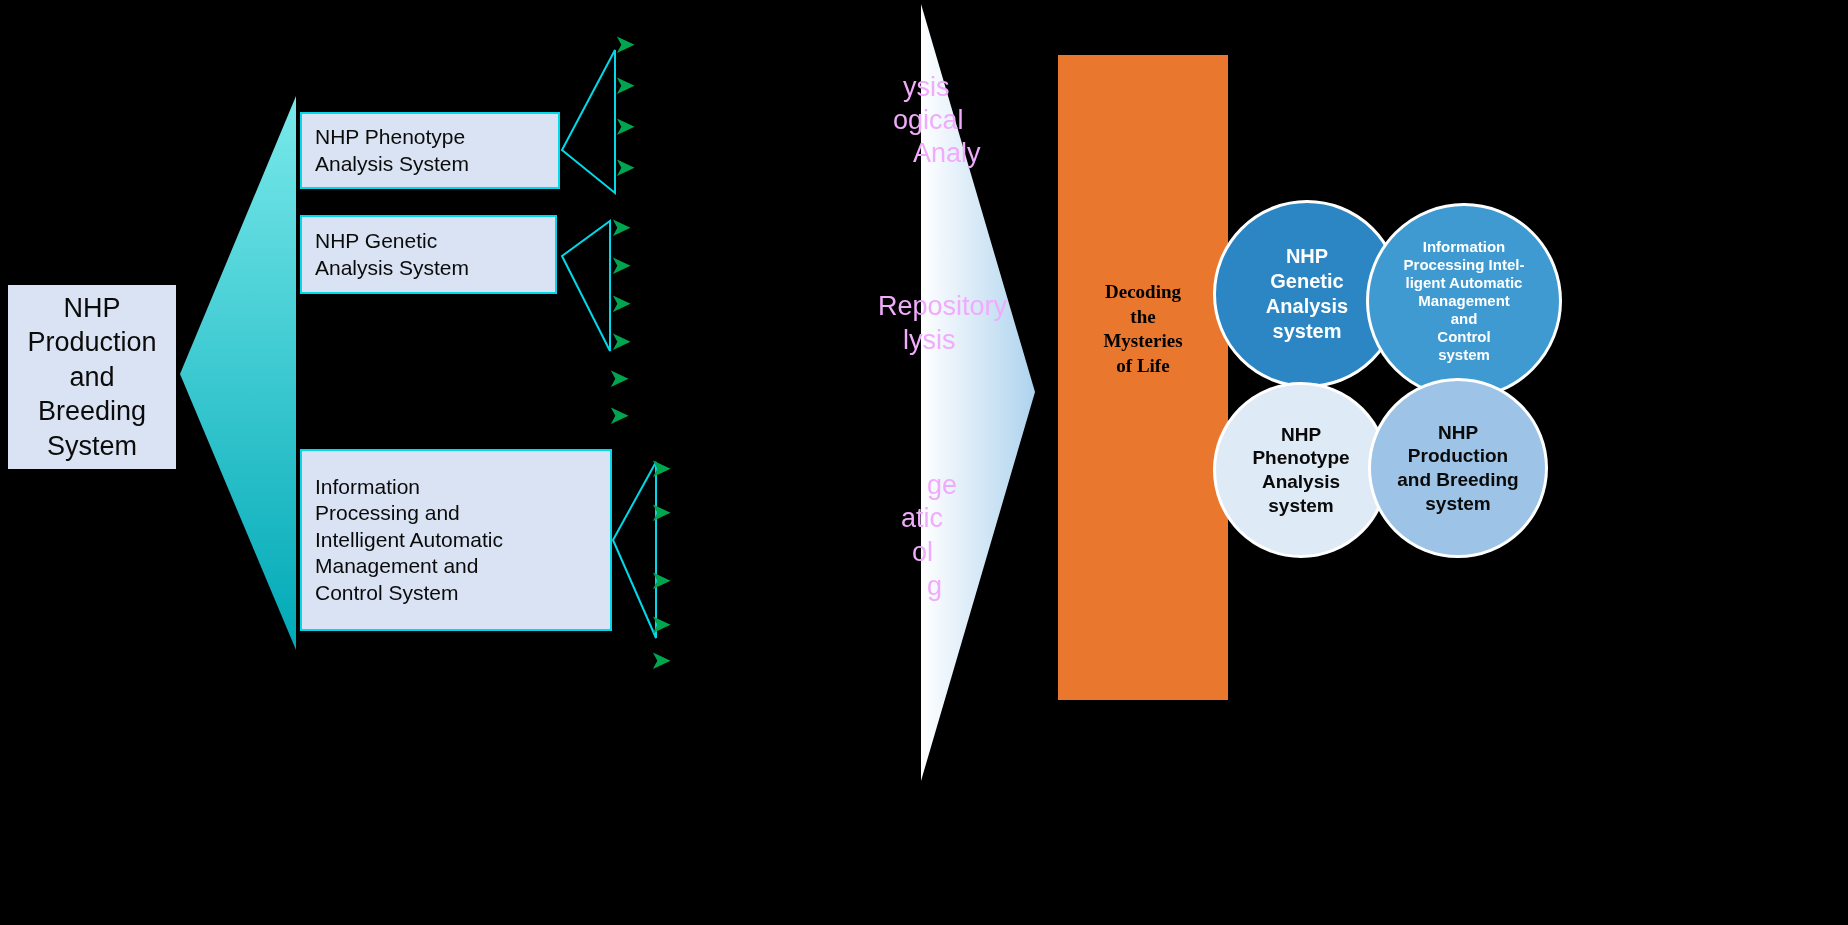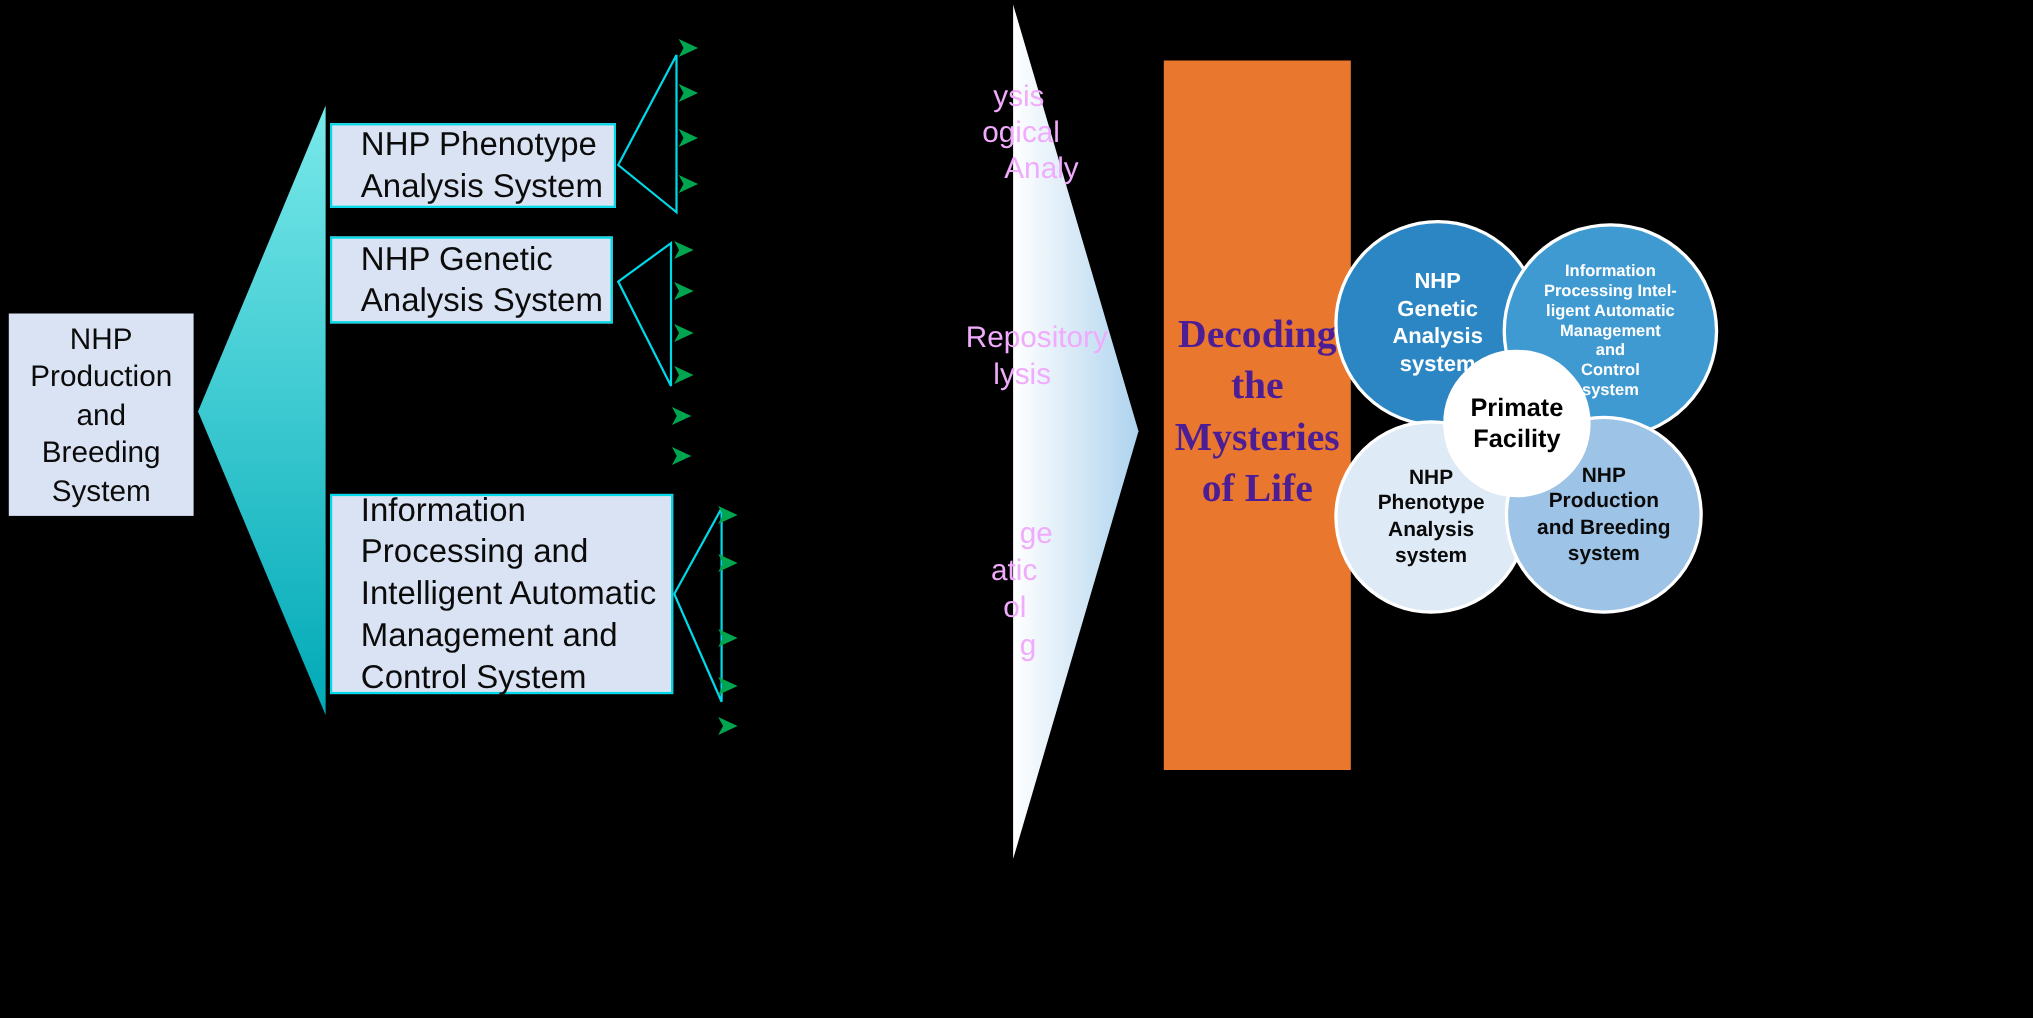"NHP Phenotype" .sub-box { font-size: 30px -> 21px; padding-left: 26px -> 13px }
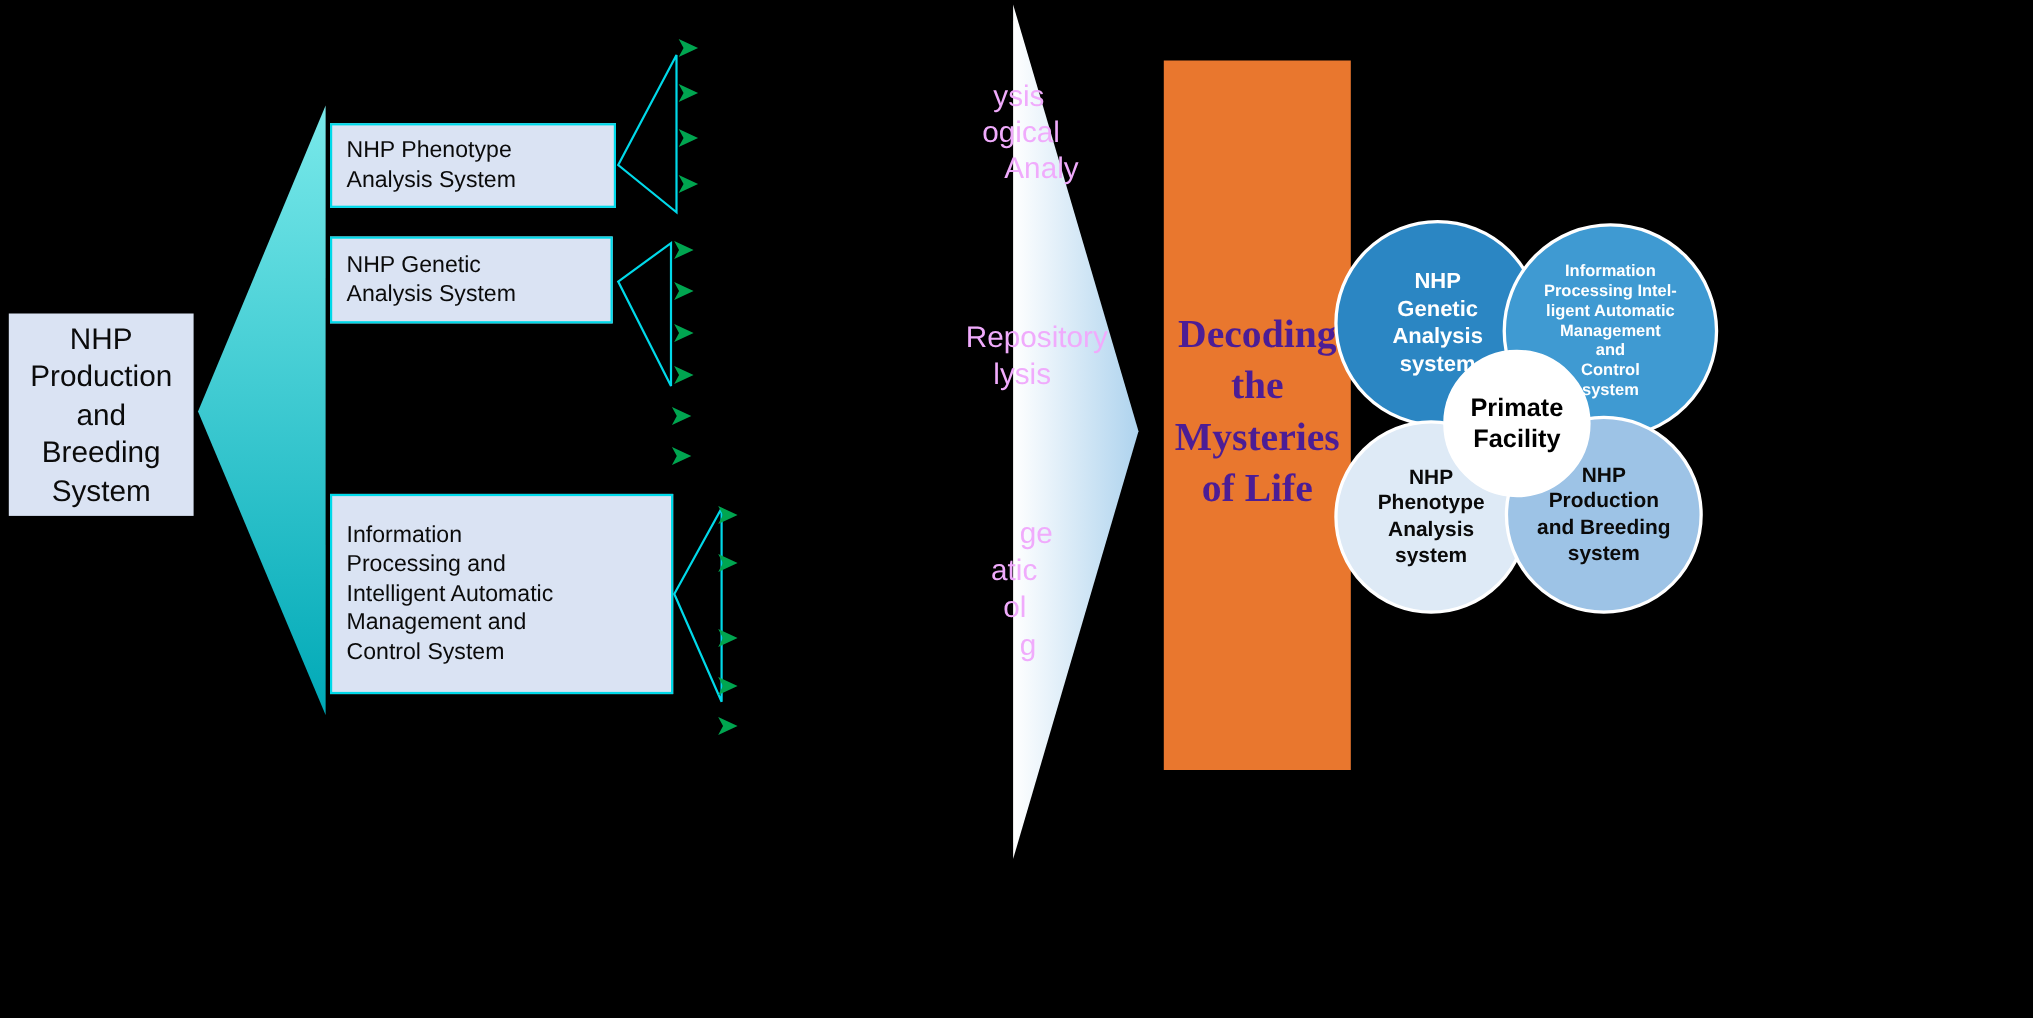"Decoding" .slogan { color: #4c1d95 -> #000000; font-size: 36px -> 19px }
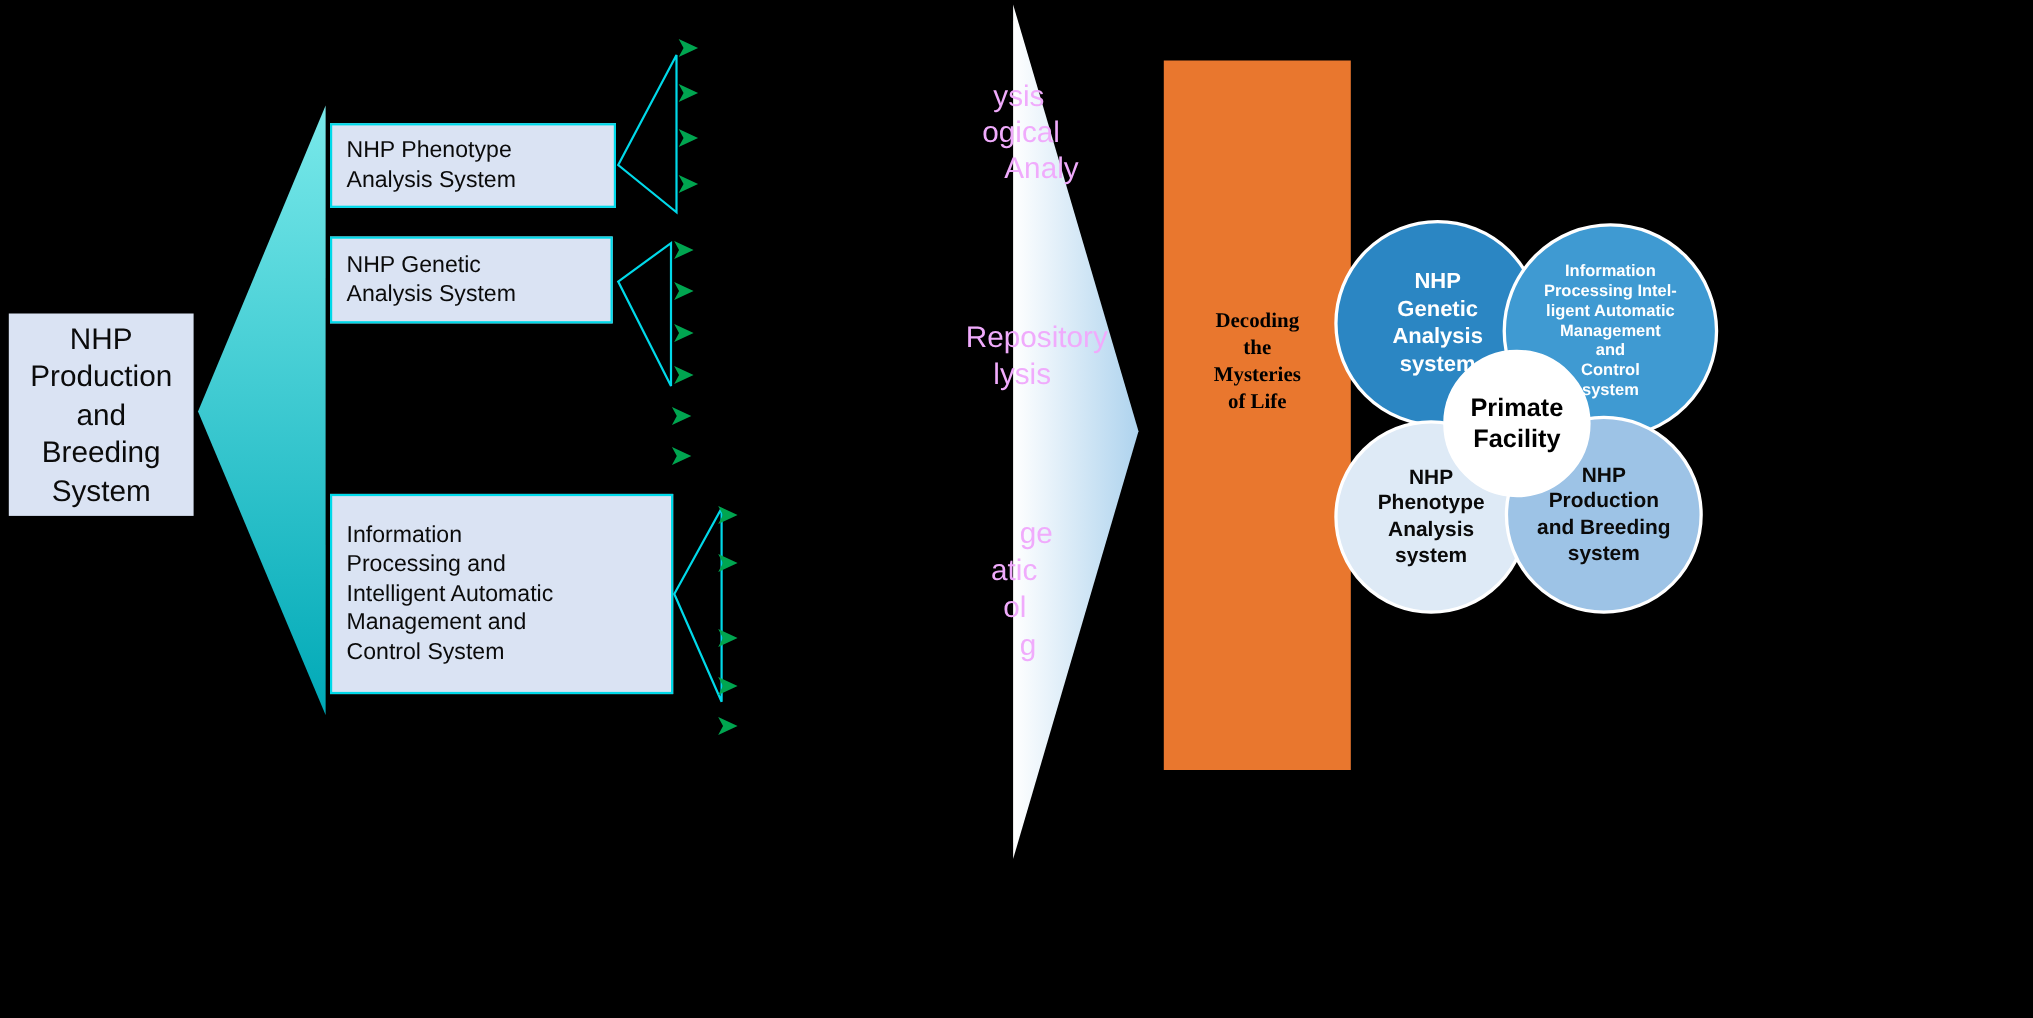"Primate" div.abs { html: <div>Primate Facility</div> -> none }
